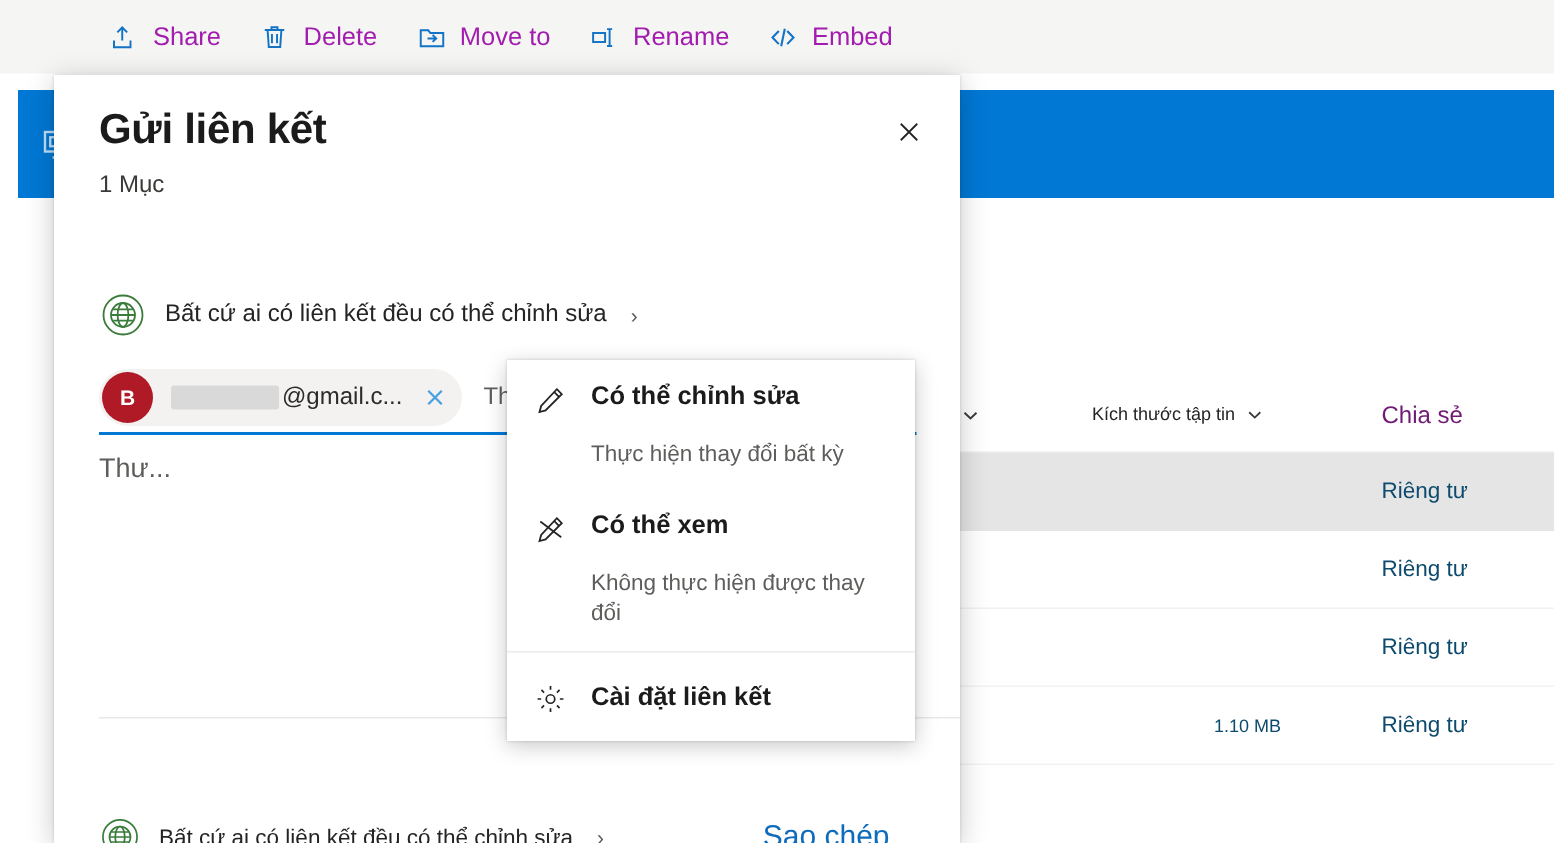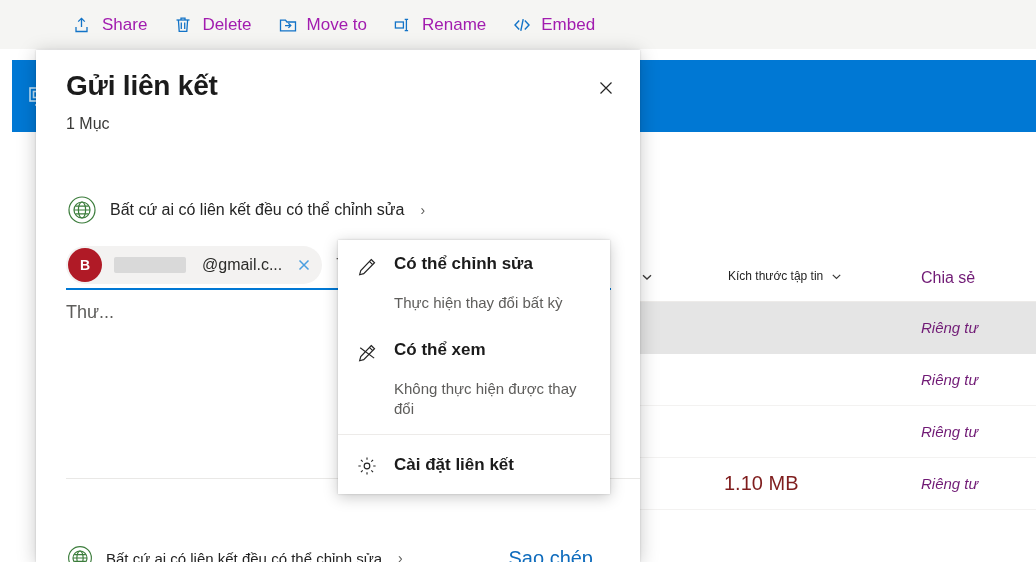"@gmail.c..." .chip-mail { margin-left: 16px -> 2px }
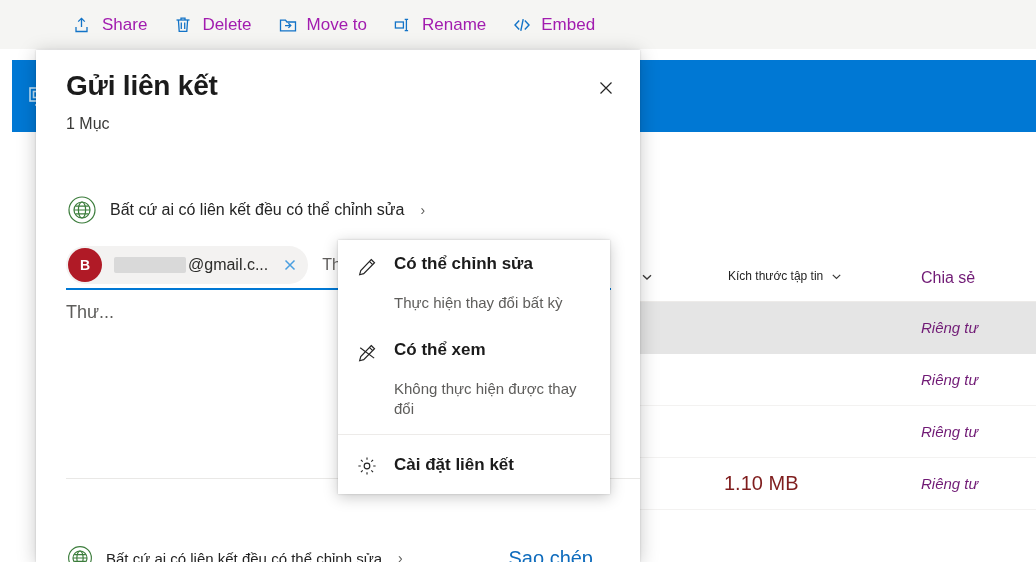"Riêng tư" .fl-share { color: #701a75 -> #0c4a6e; font-style: italic -> none }
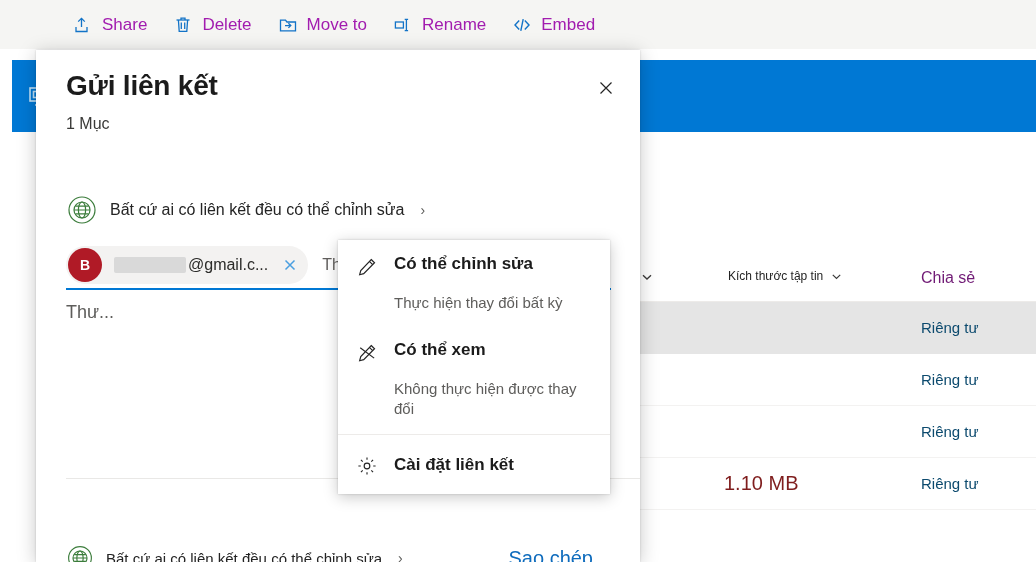"1.10 MB" .fl-size { color: #7f1d1d -> #0c4a6e; font-size: 20px -> 12px; text-align: left -> right }
